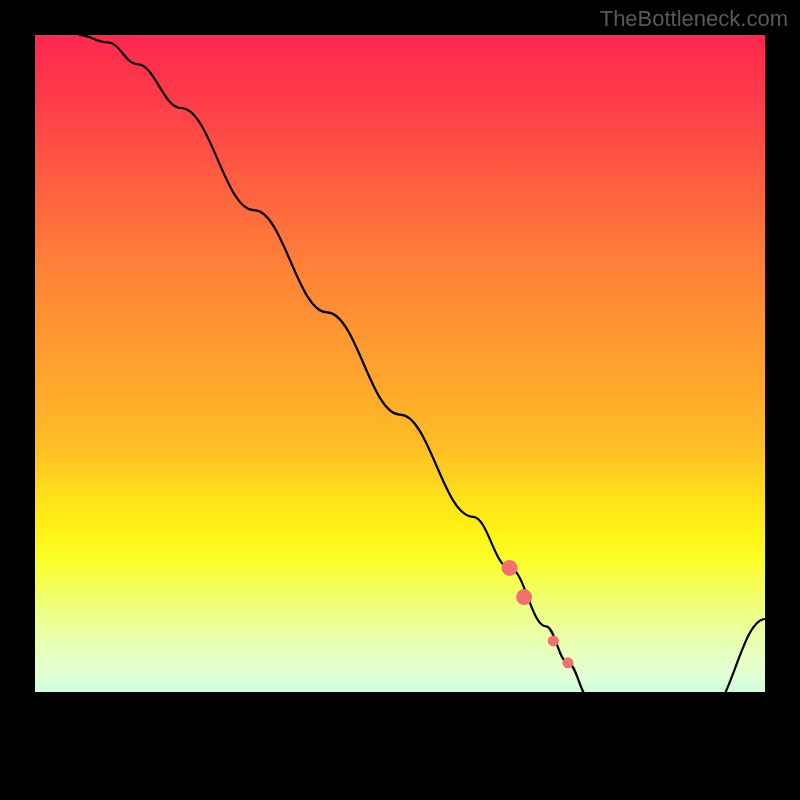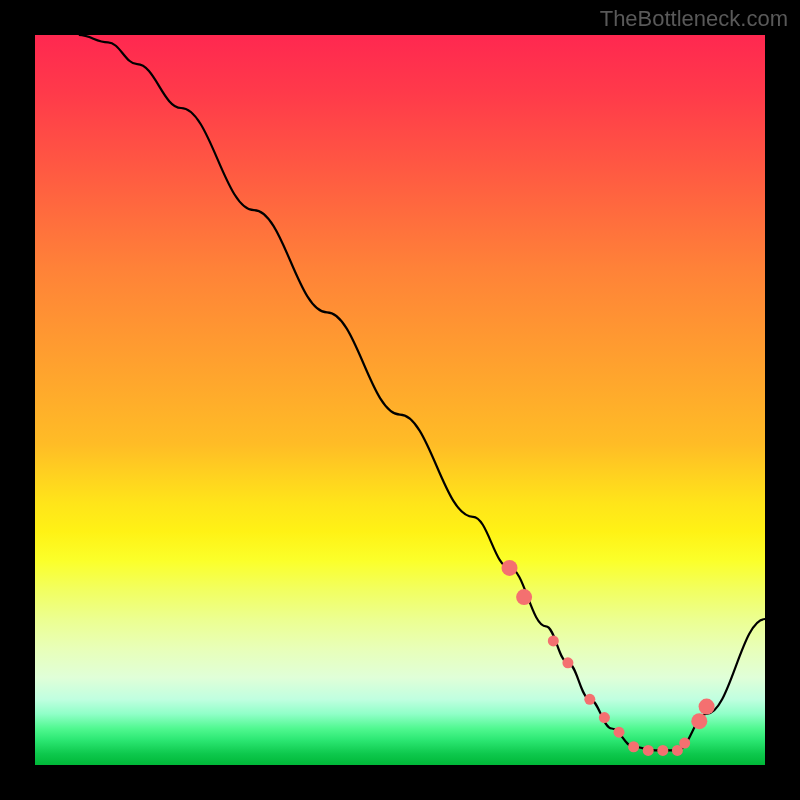"TheBottleneck.com" .container { height: 800px -> 692px }
